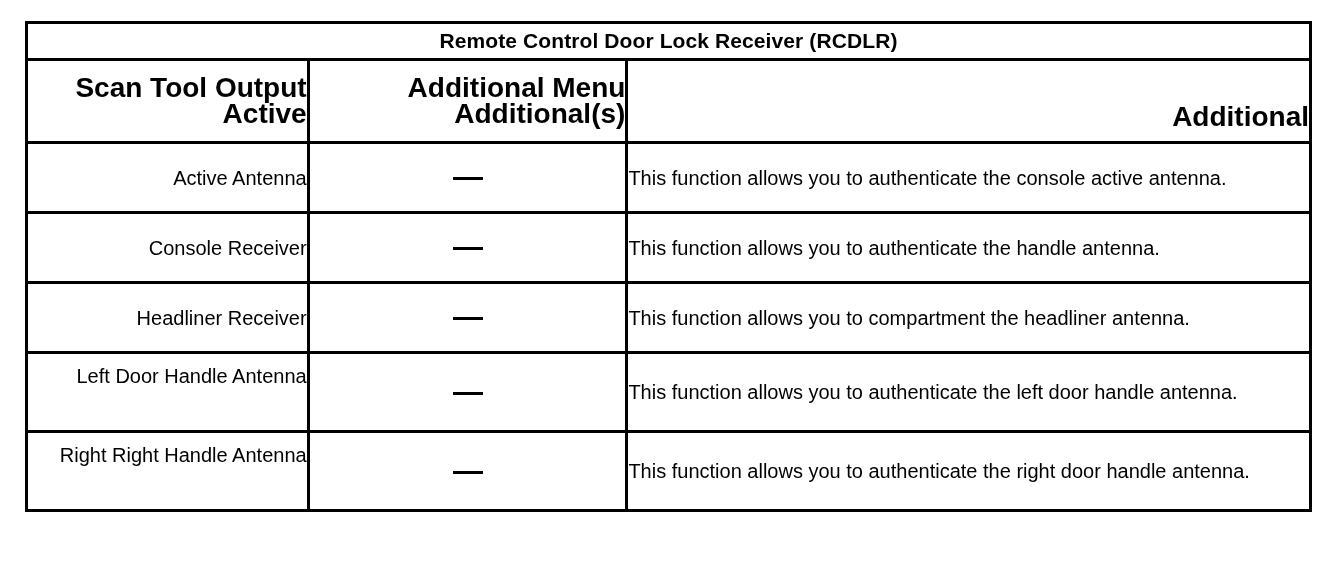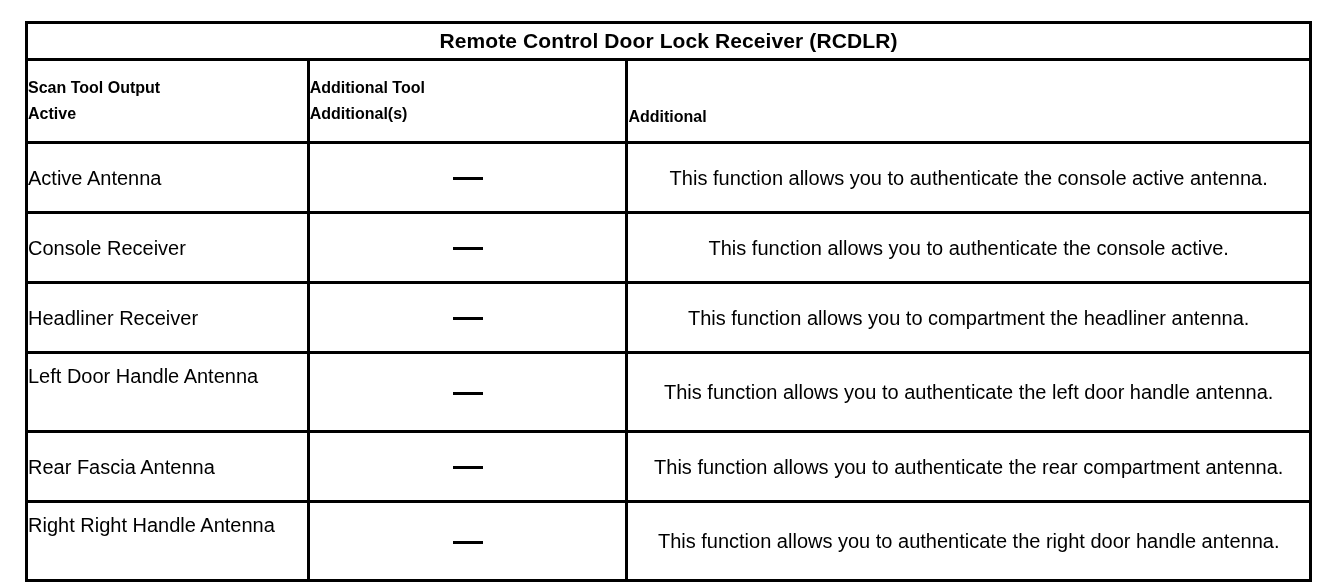"Scan Tool Output" .head-cell { font-size: 16px -> 28px; text-align: left -> right }
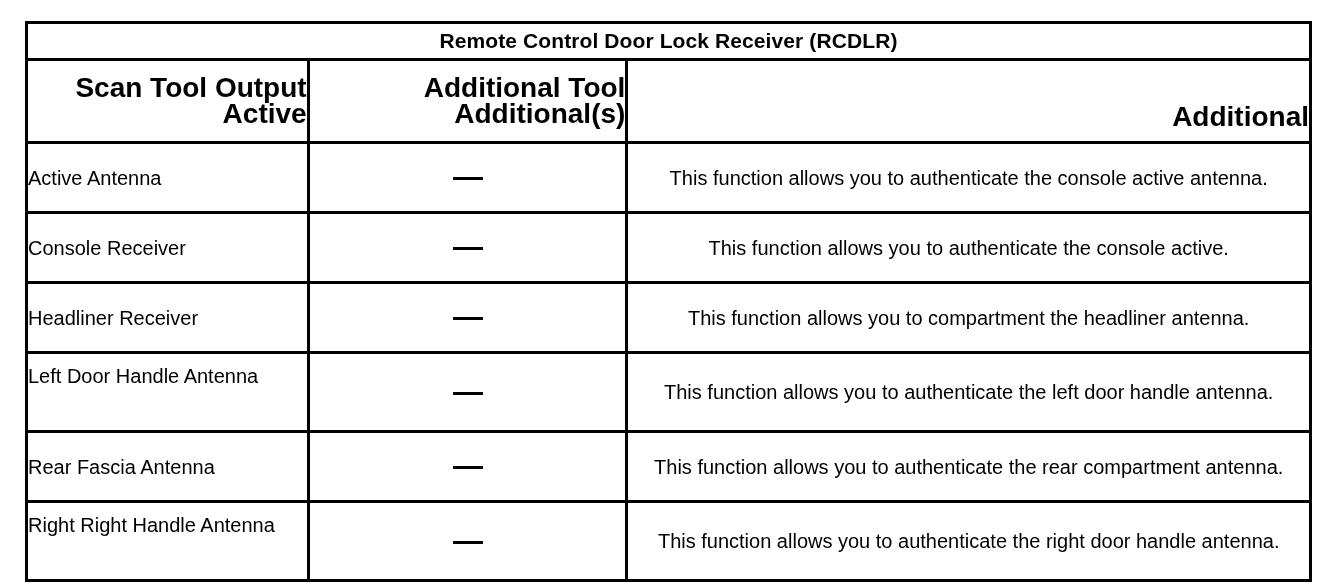"Additional Tool" span.head-line { text: Tool -> Menu }
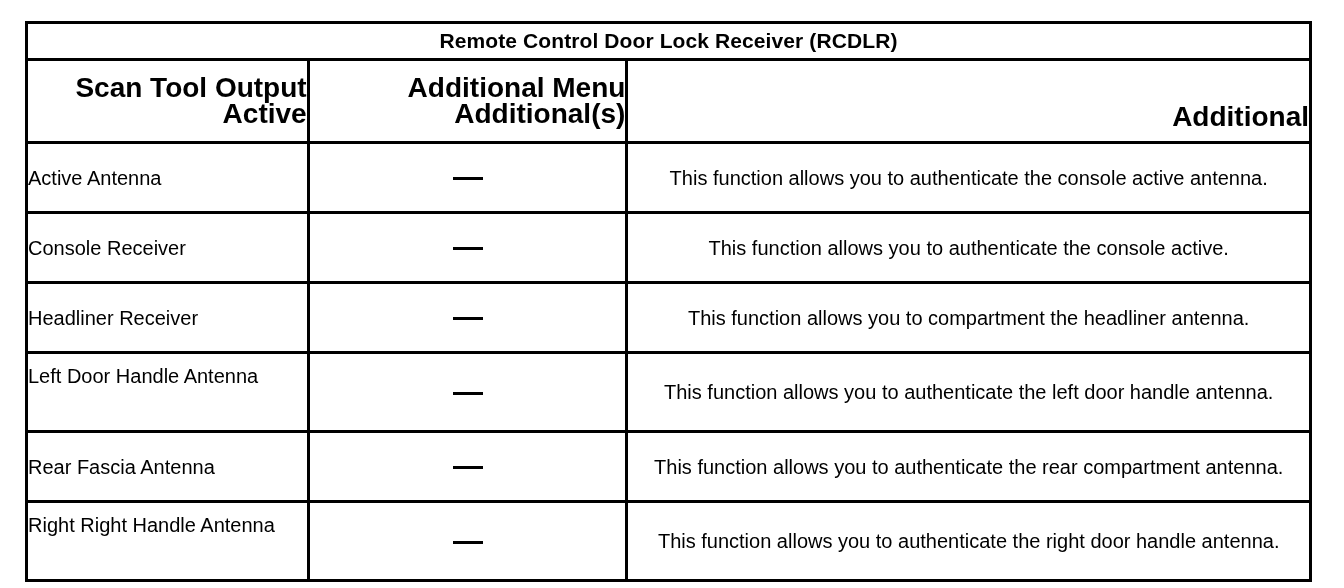"Active Antenna" .c-control { text-align: left -> right }
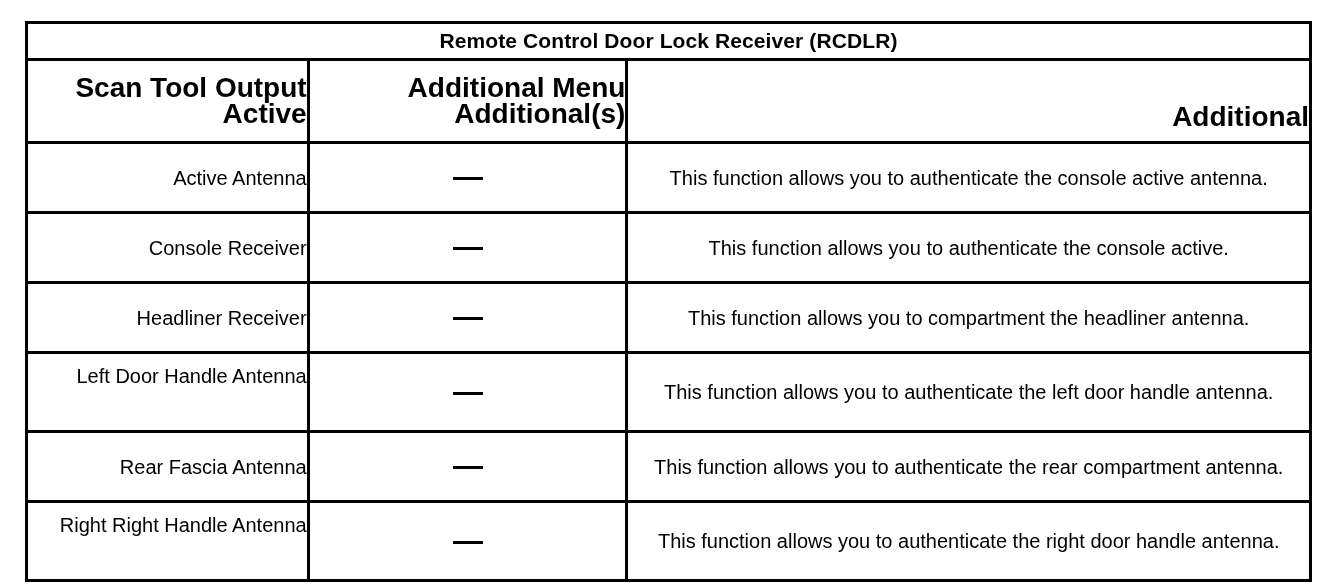"This function allows you to" .c-desc { text-align: center -> left }
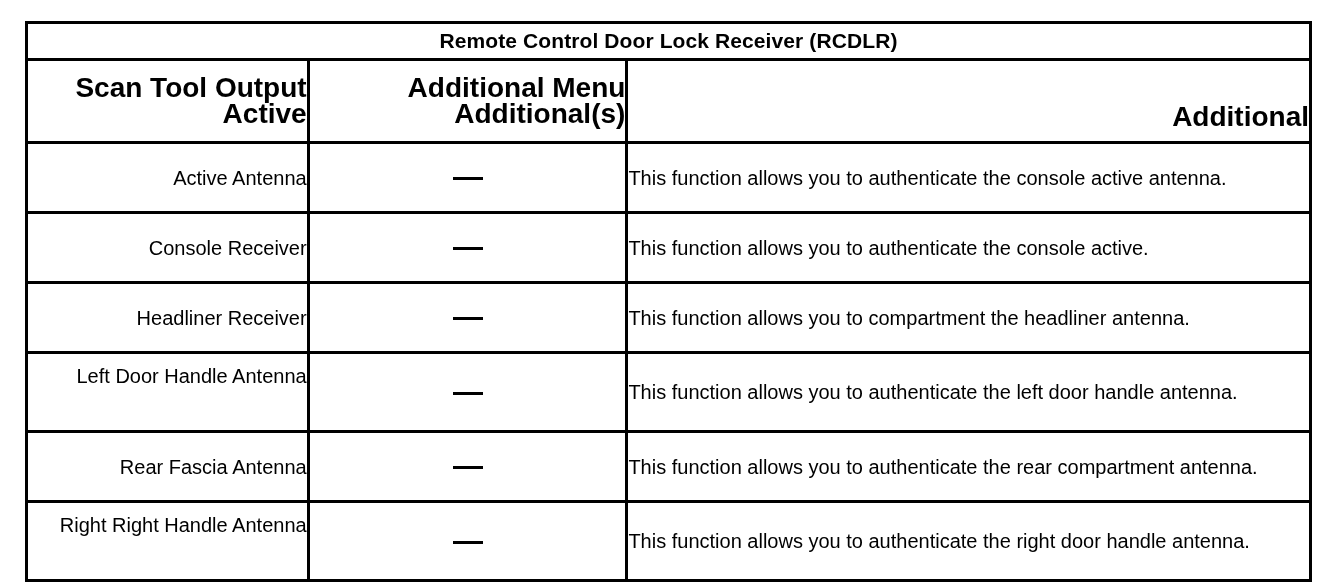"This function allows you to authenticate the console active." td.c-desc { text: console active -> handle antenna }
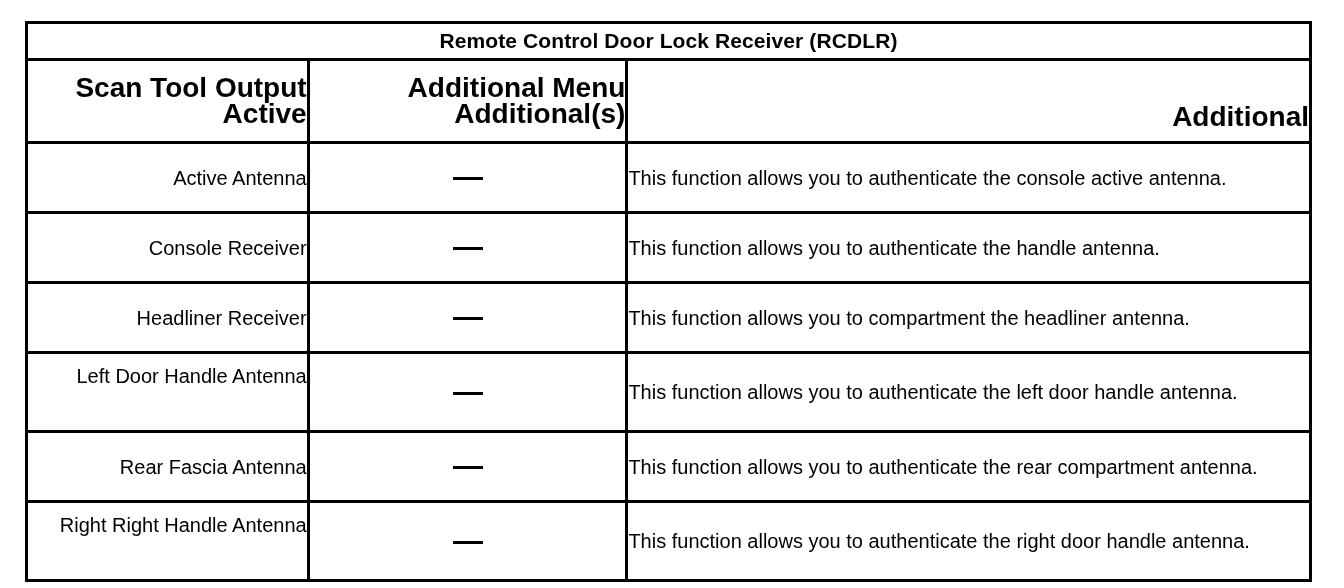"Rear Fascia Antenna" tr.body-row { html: <tr> <td>Rear Fascia Antenna</td> <td><span></span></td> <td>This function allows you to authenticate the rear compartment antenna.</td> </tr> -> none }
